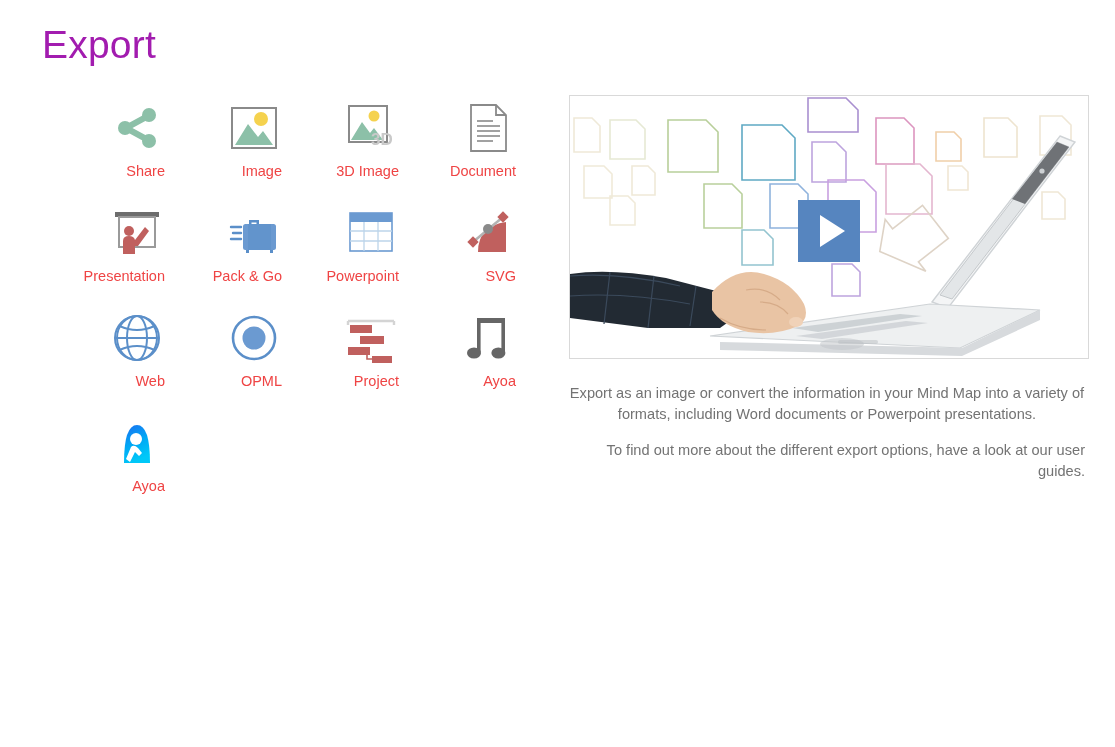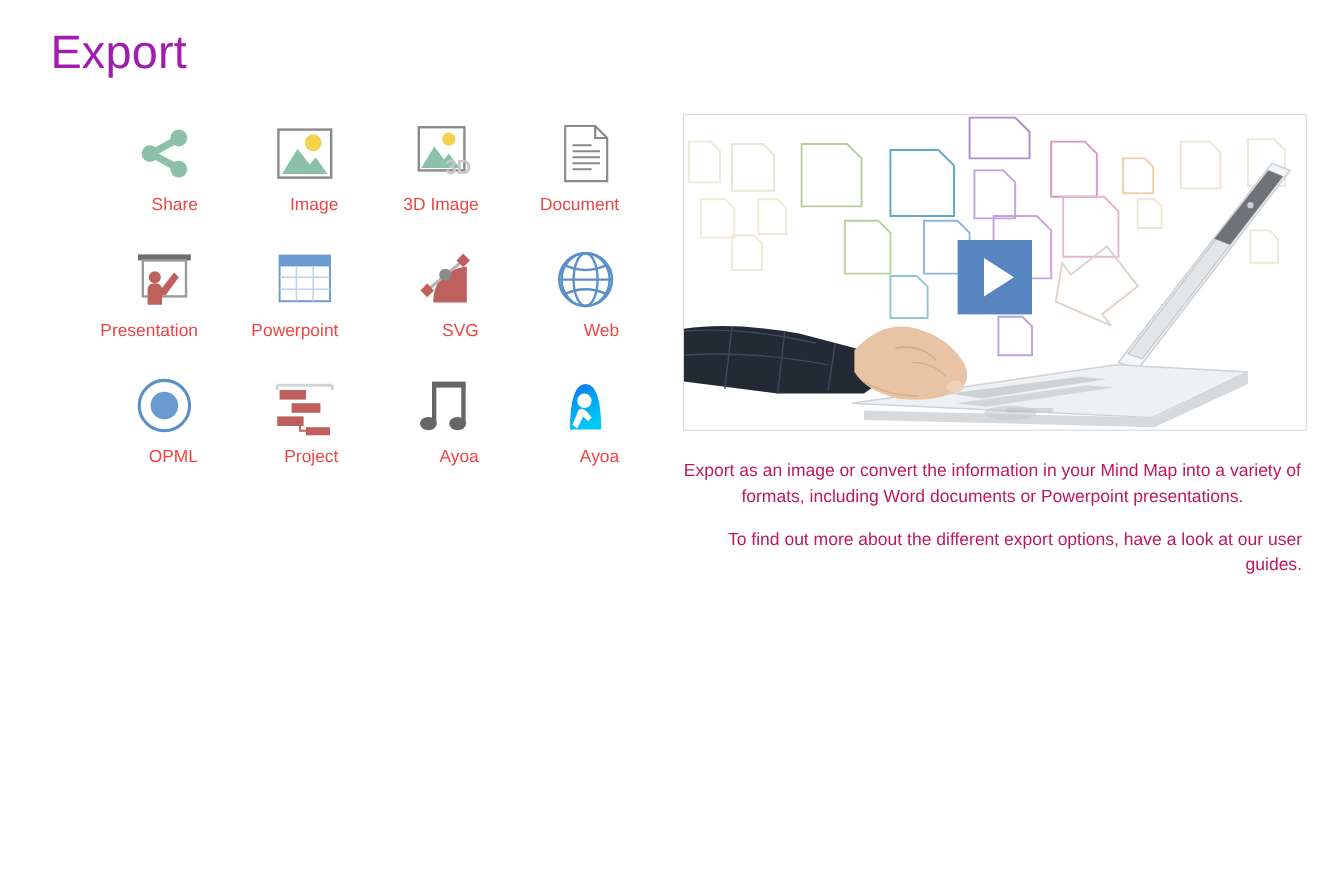"Pack & Go" div.export-option { html: none -> <div> <div> <svg> <g> <line></line> <line></line> <line></line> </g> <path></path> <rect></rect> <rect></rect> <rect></rect> <rect></rect> </svg> </div> <div>Pack &amp; Go</div> </div> }
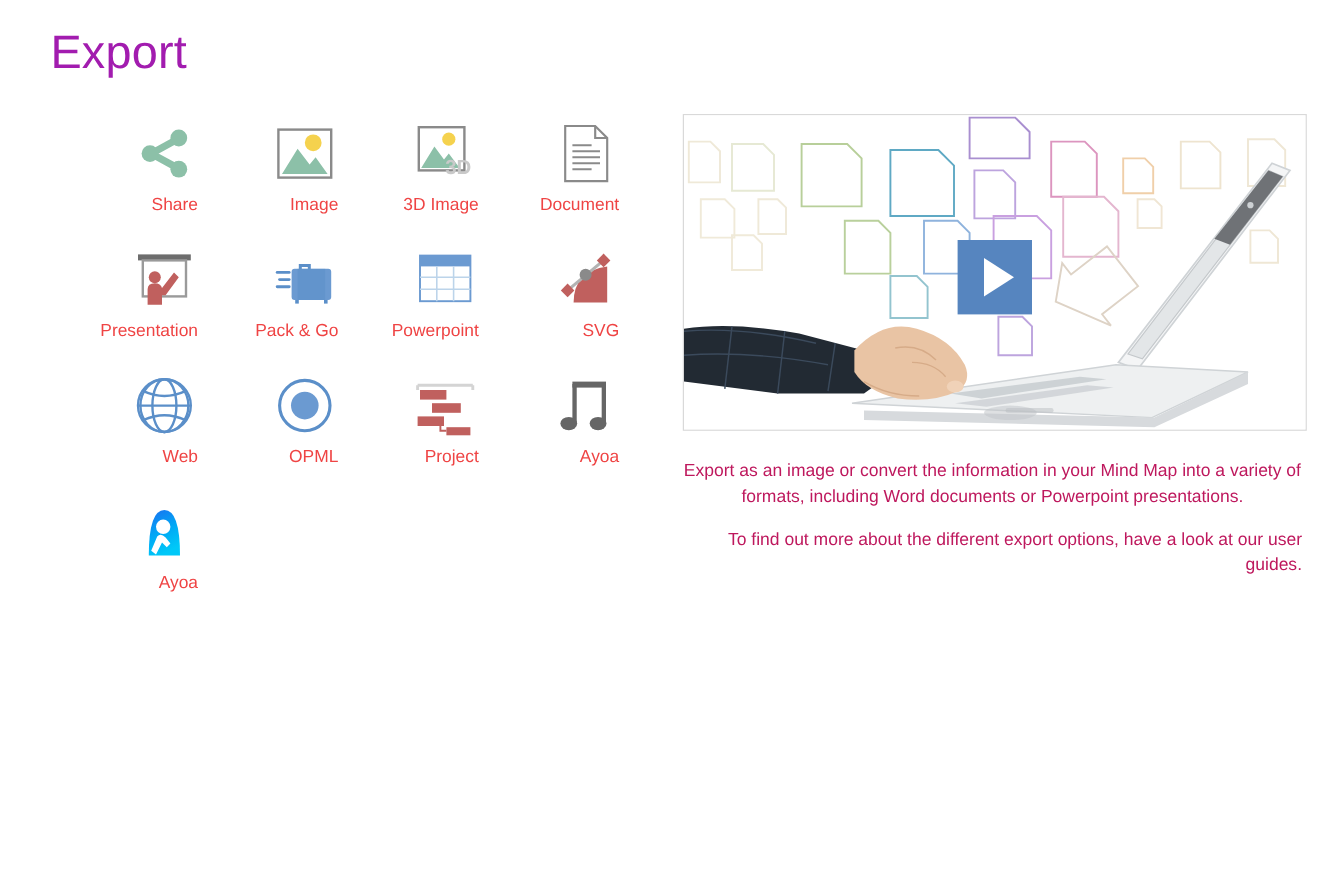"Export as an image or" .desc-paragraph { color: #be185d -> #737373 }
